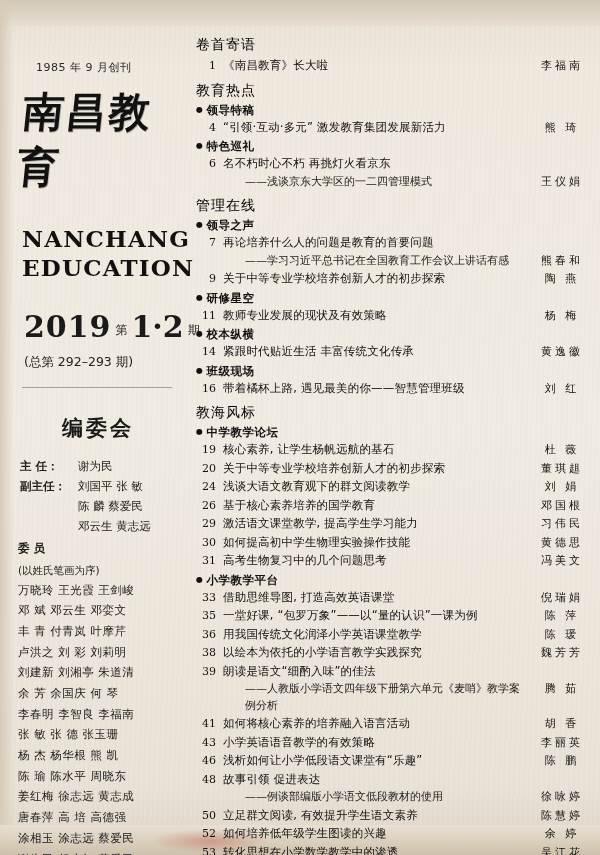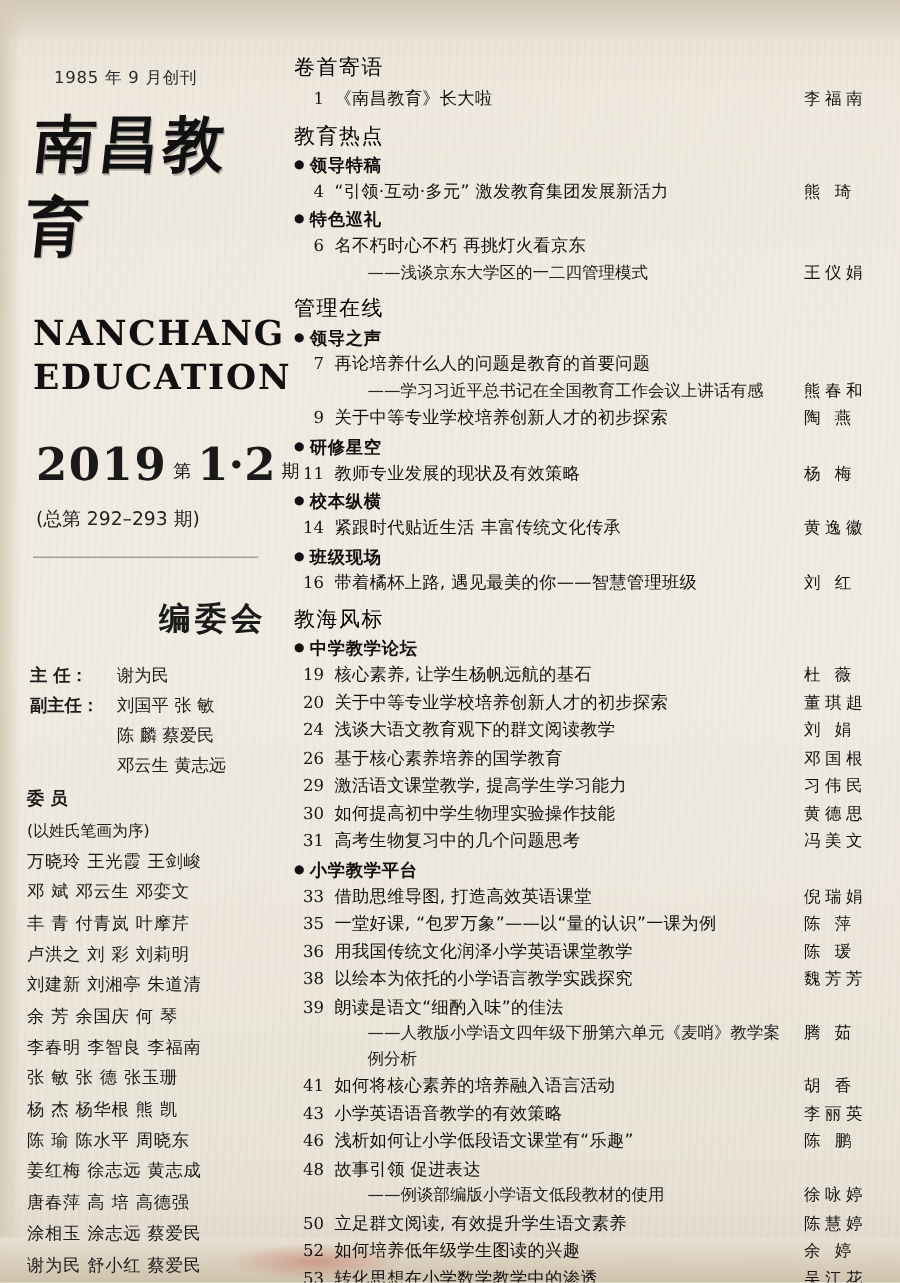"1985 年 9 月创刊" .left { top: 30px -> 46px }
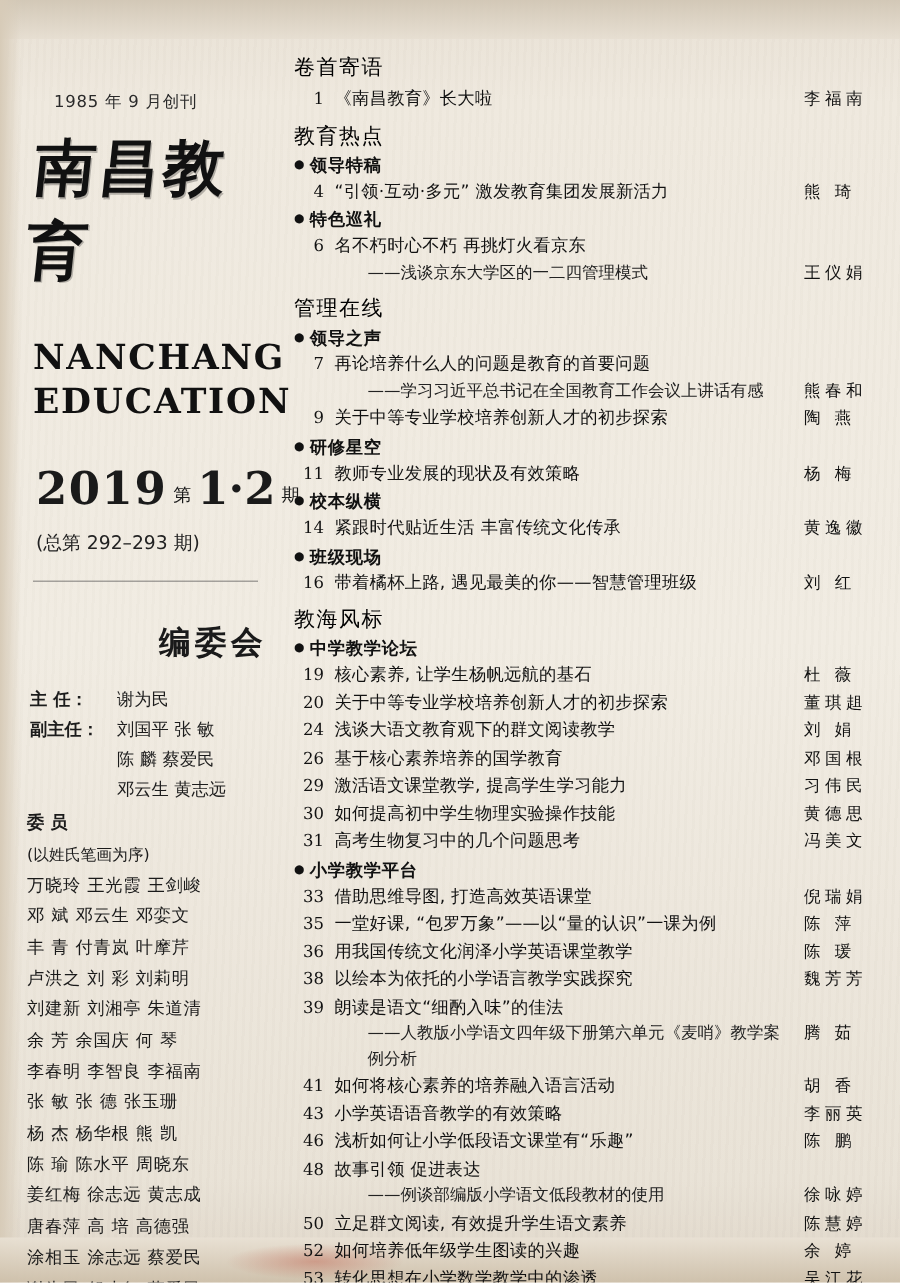"李福南" .au { text-align: left -> center }
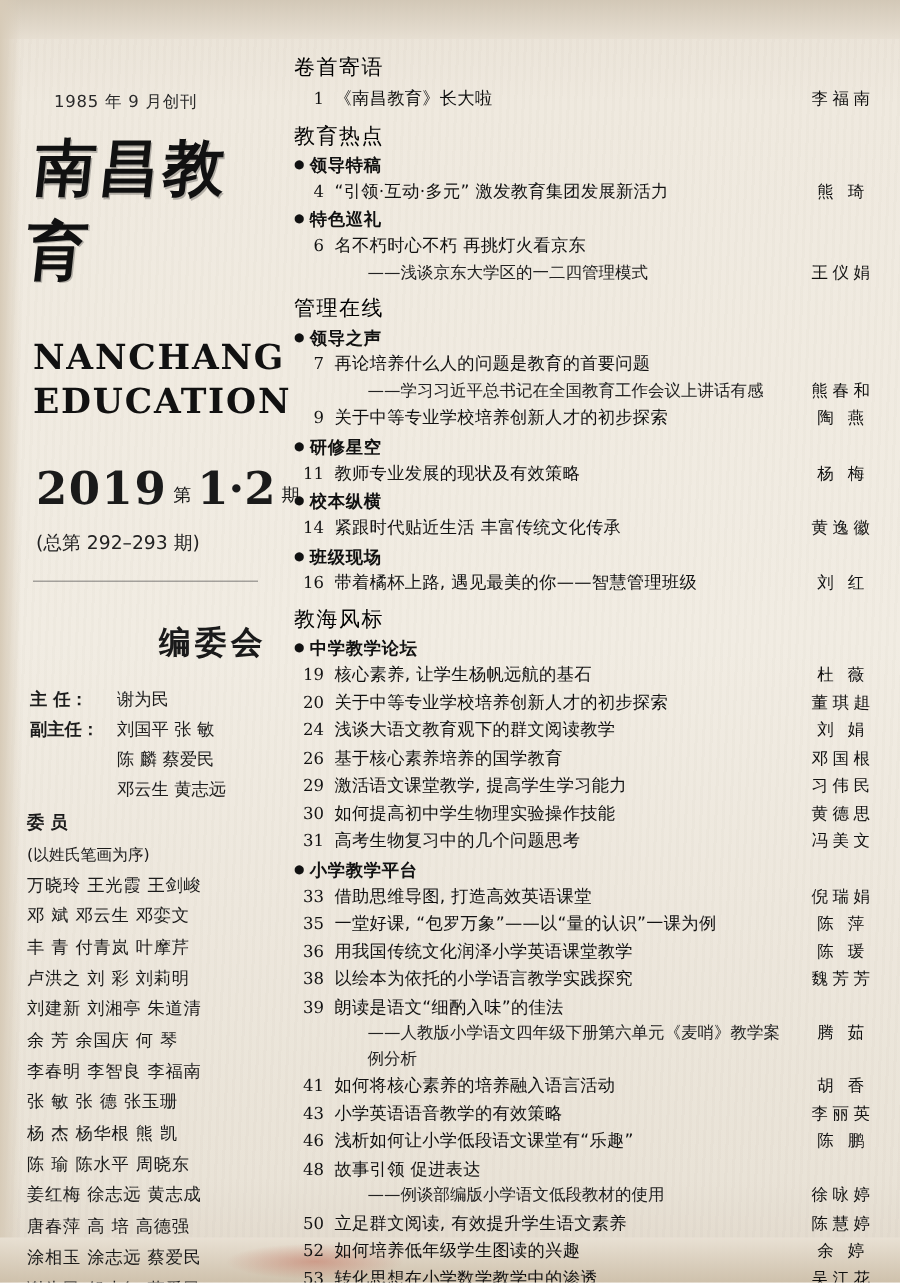"编委会" .board-title { text-align: right -> center }
